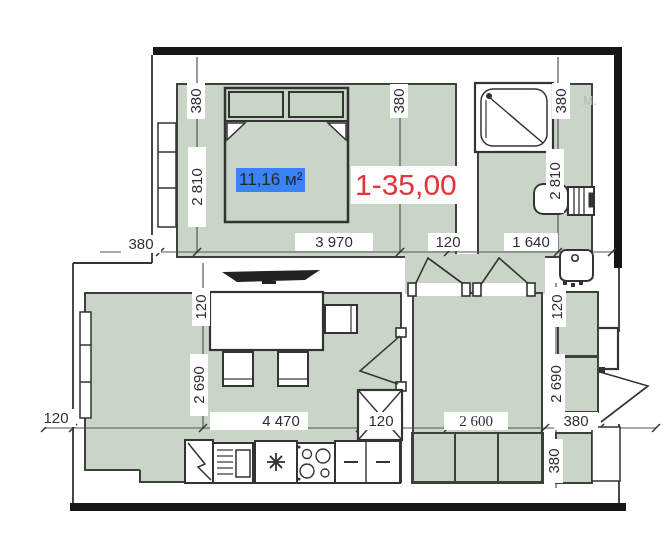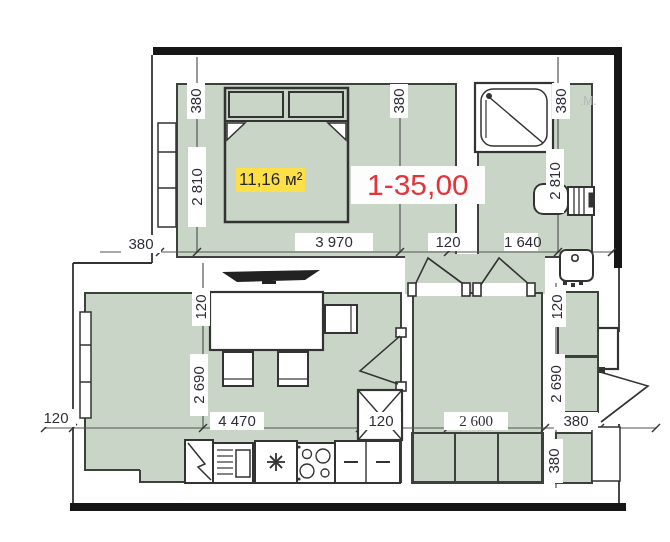"11,16 м²" .area-label { background: #fde047 -> #3b82f6 }
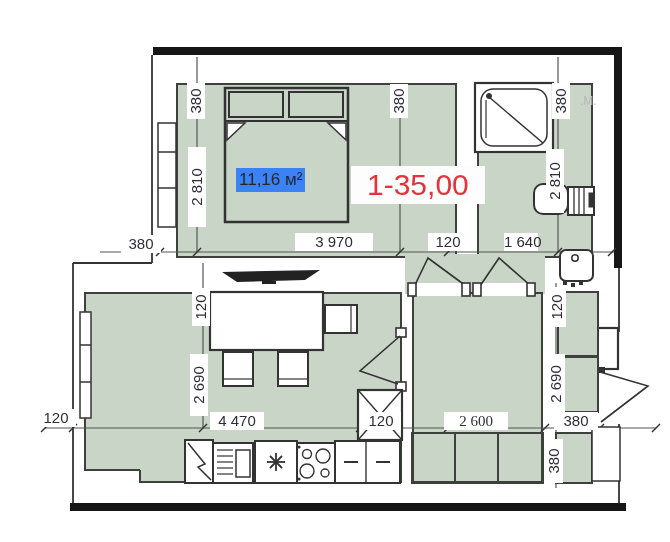"1-35,00" .unit-label { padding: 0 16px -> 0 4px }
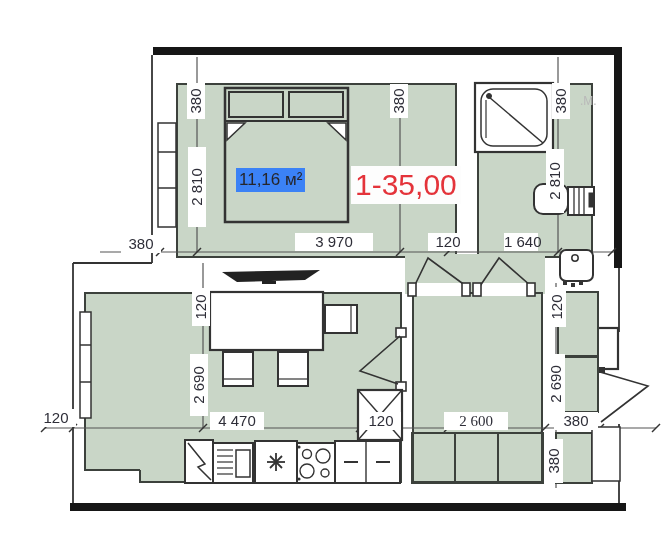"1 640" div.chip { width: 34px -> 54px }
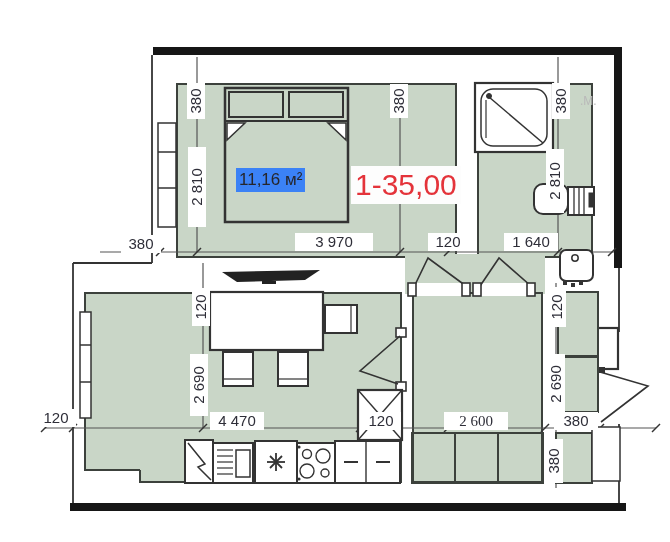"4 470" div.chip { padding-left: none -> 44px }
